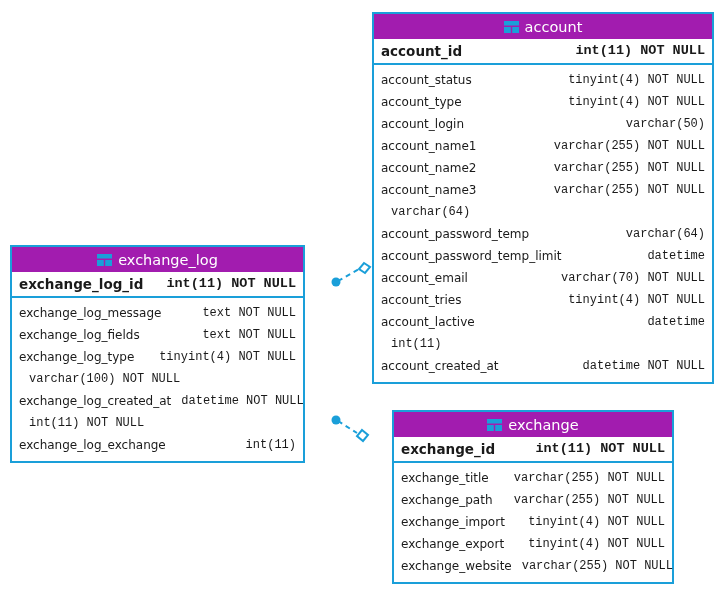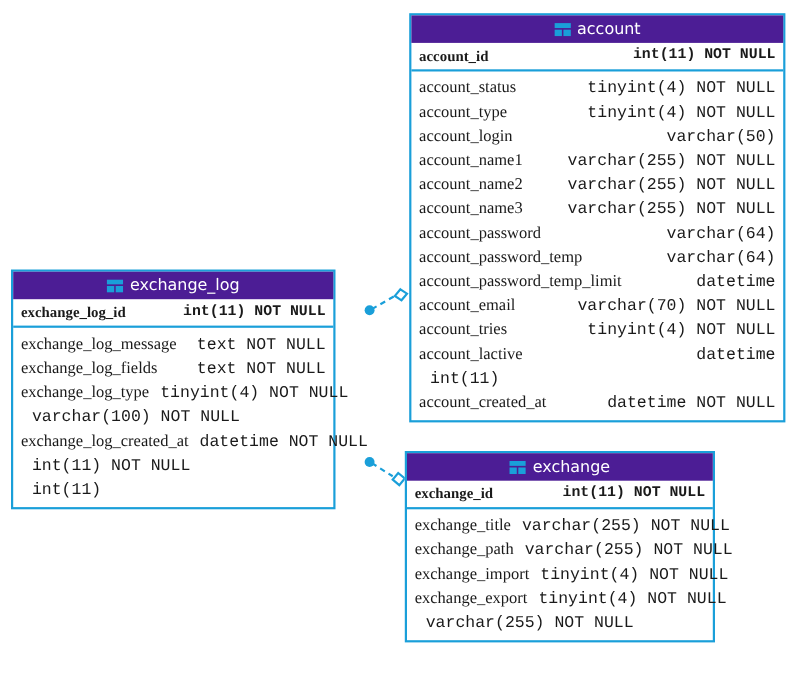"account" .ent-header { background: #4c1d95 -> #a21caf }
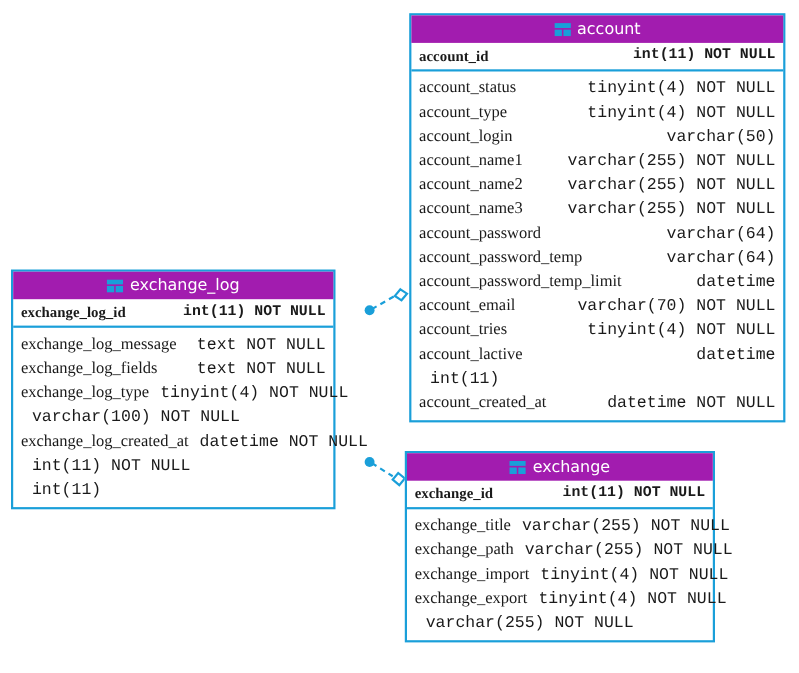"account_id" .fname { font-family: Liberation Serif, serif -> none }
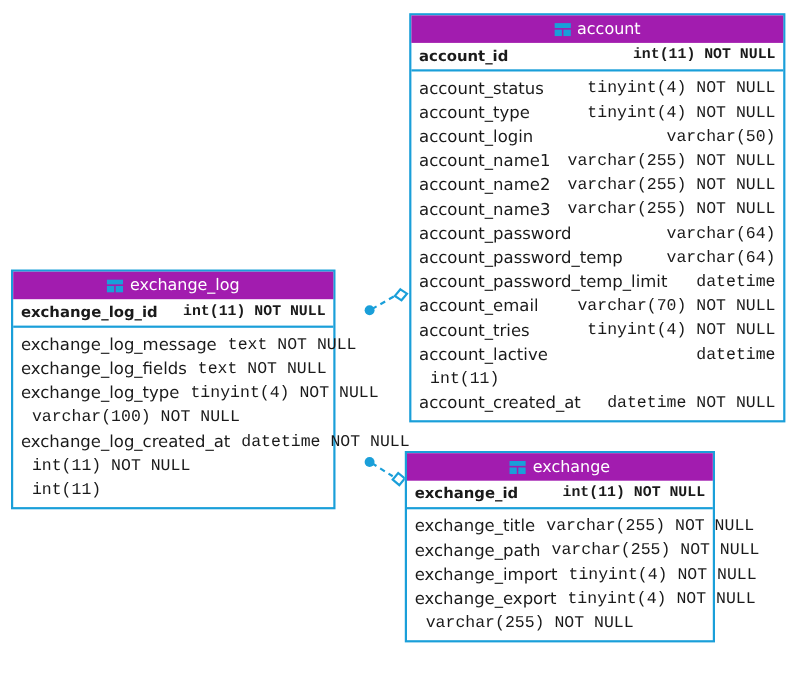"account_status" .frow { font-size: 15px -> 12px }
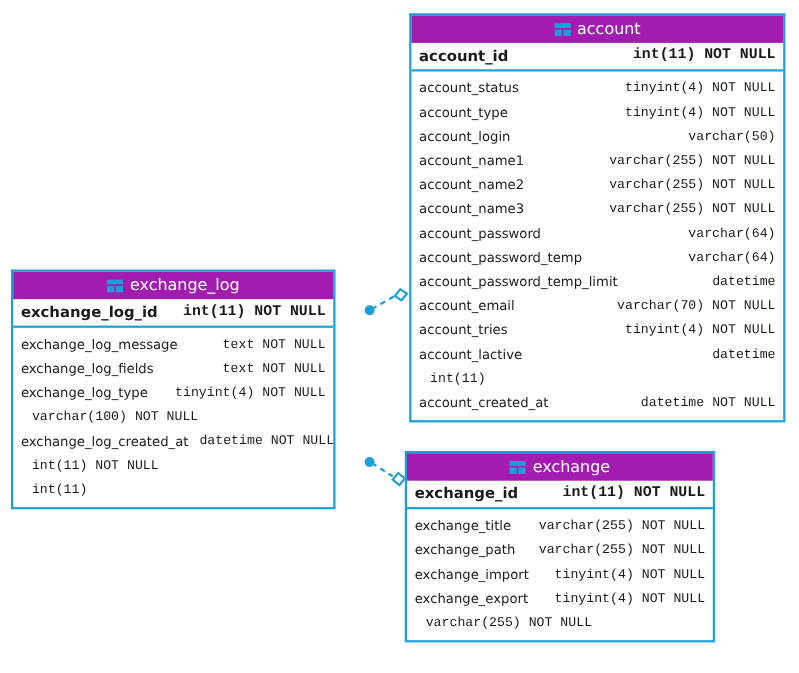"account_password" span.fname { html: <span>account_password</span> -> none }
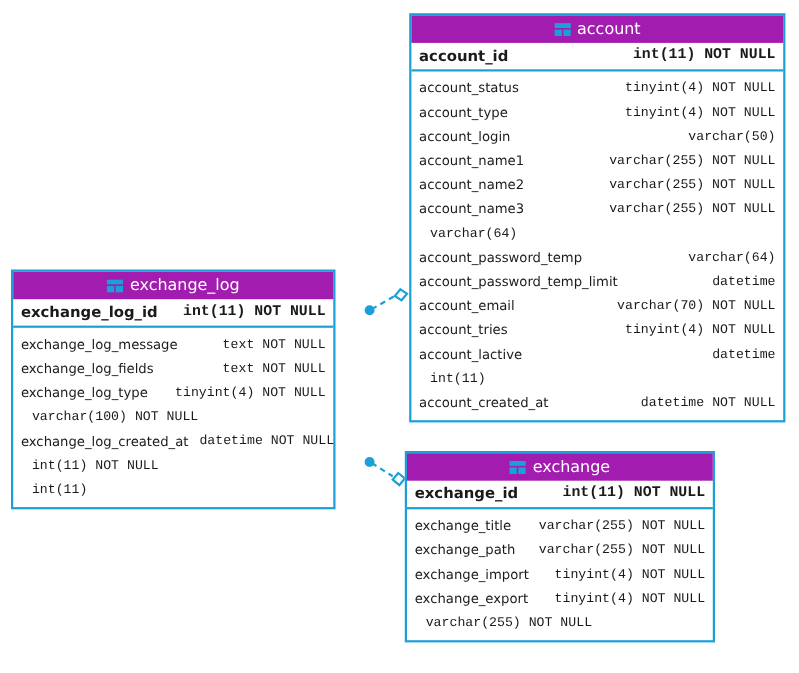"exchange" div.entity { left: 368px -> 392px }
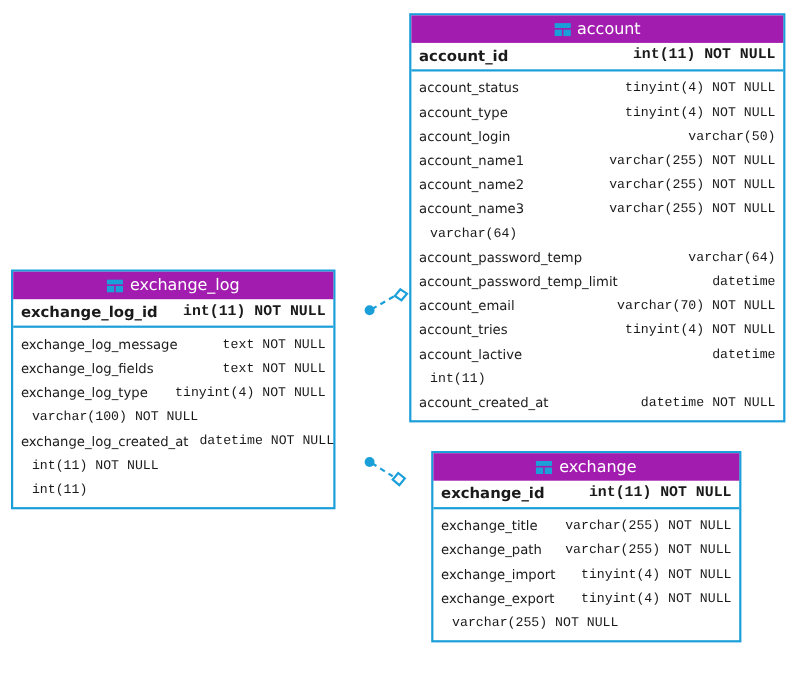"exchange_log_exchange" span.fname { html: none -> <span>exchange_log_exchange</span> }
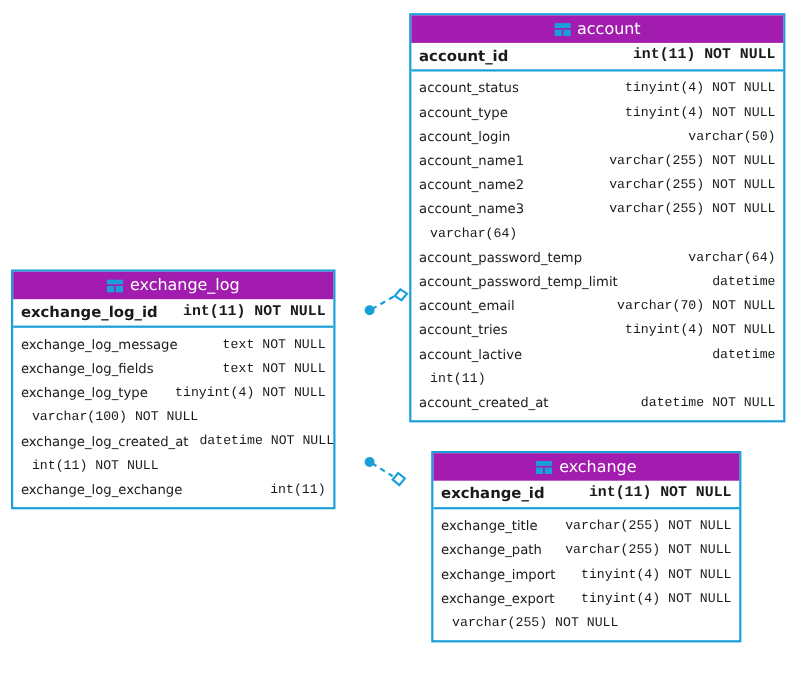"exchange_website" span.fname { html: none -> <span>exchange_website</span> }
